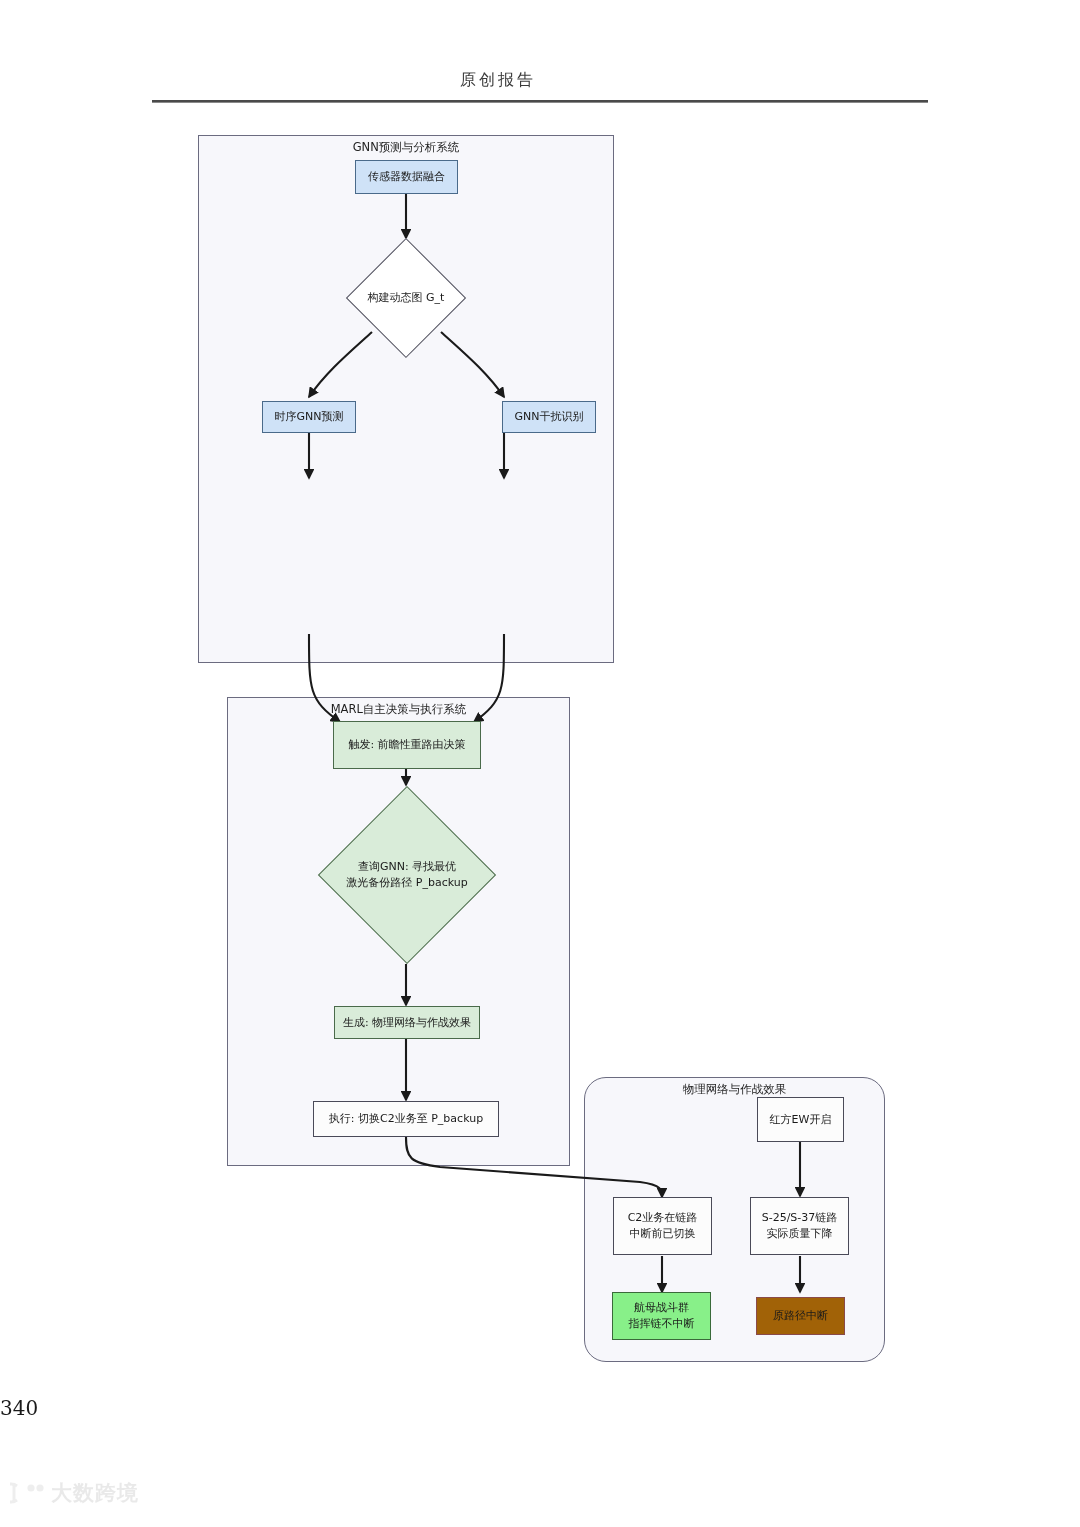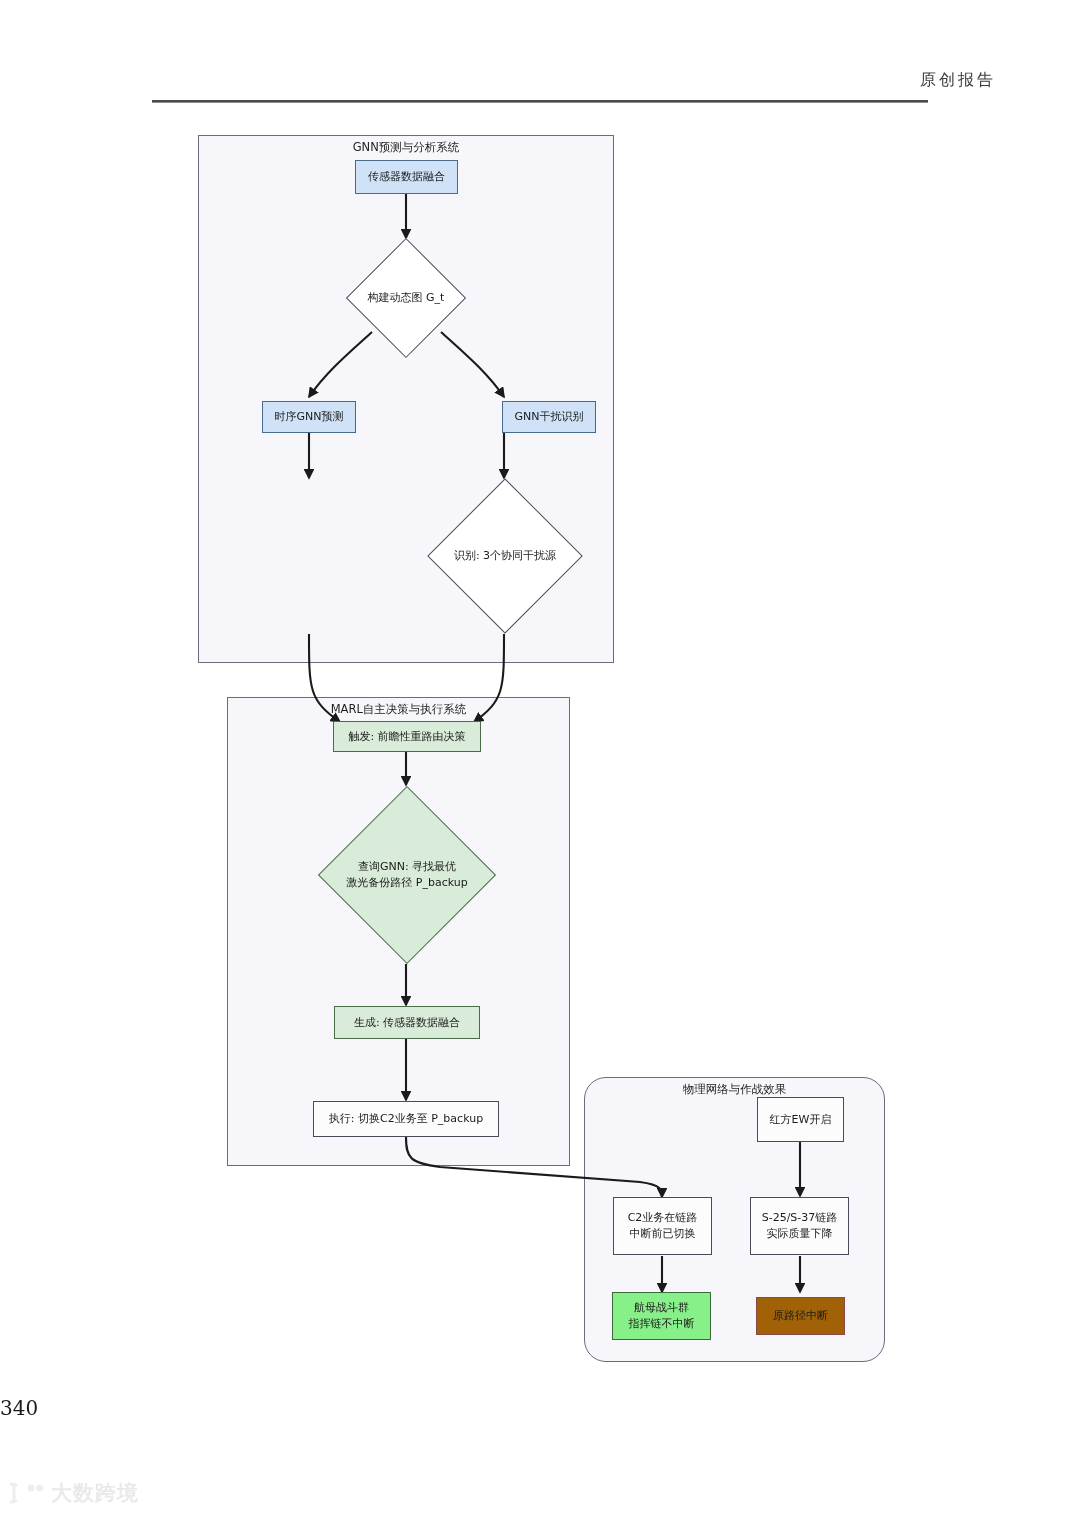"原创报告" .page-header { text-align: right -> center }
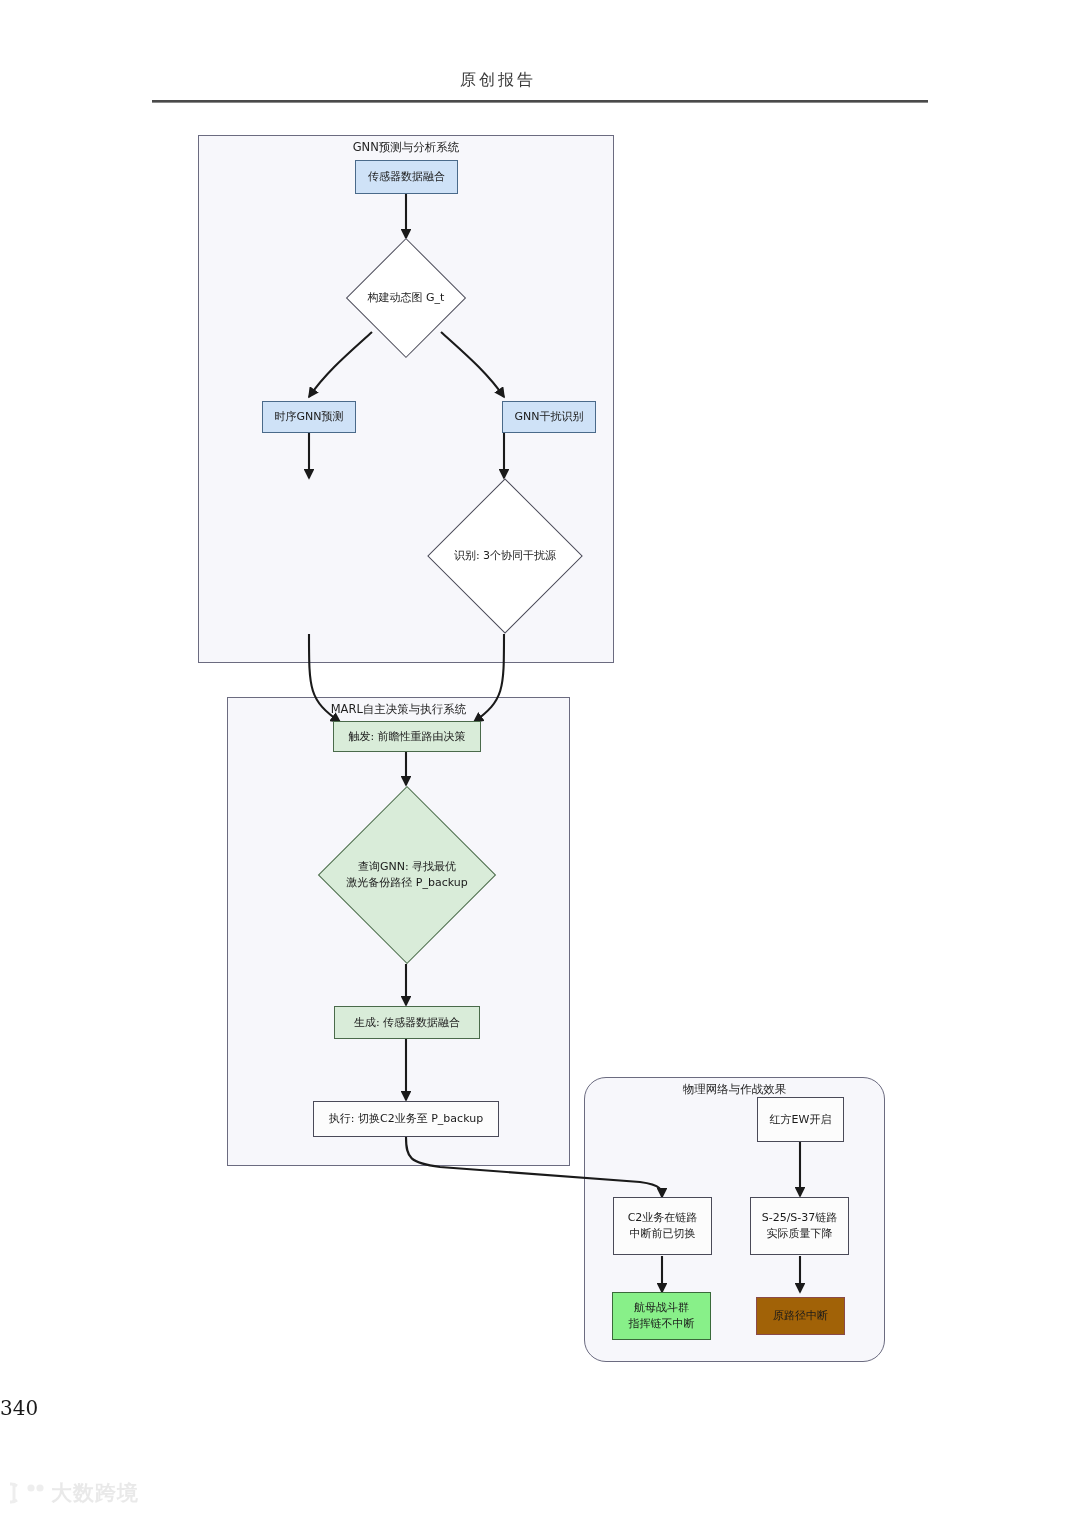"识别: 3个协同干扰源" div.node { html: <div> <div></div> <div>识别: 3个协同干扰源</div> </div> -> none }
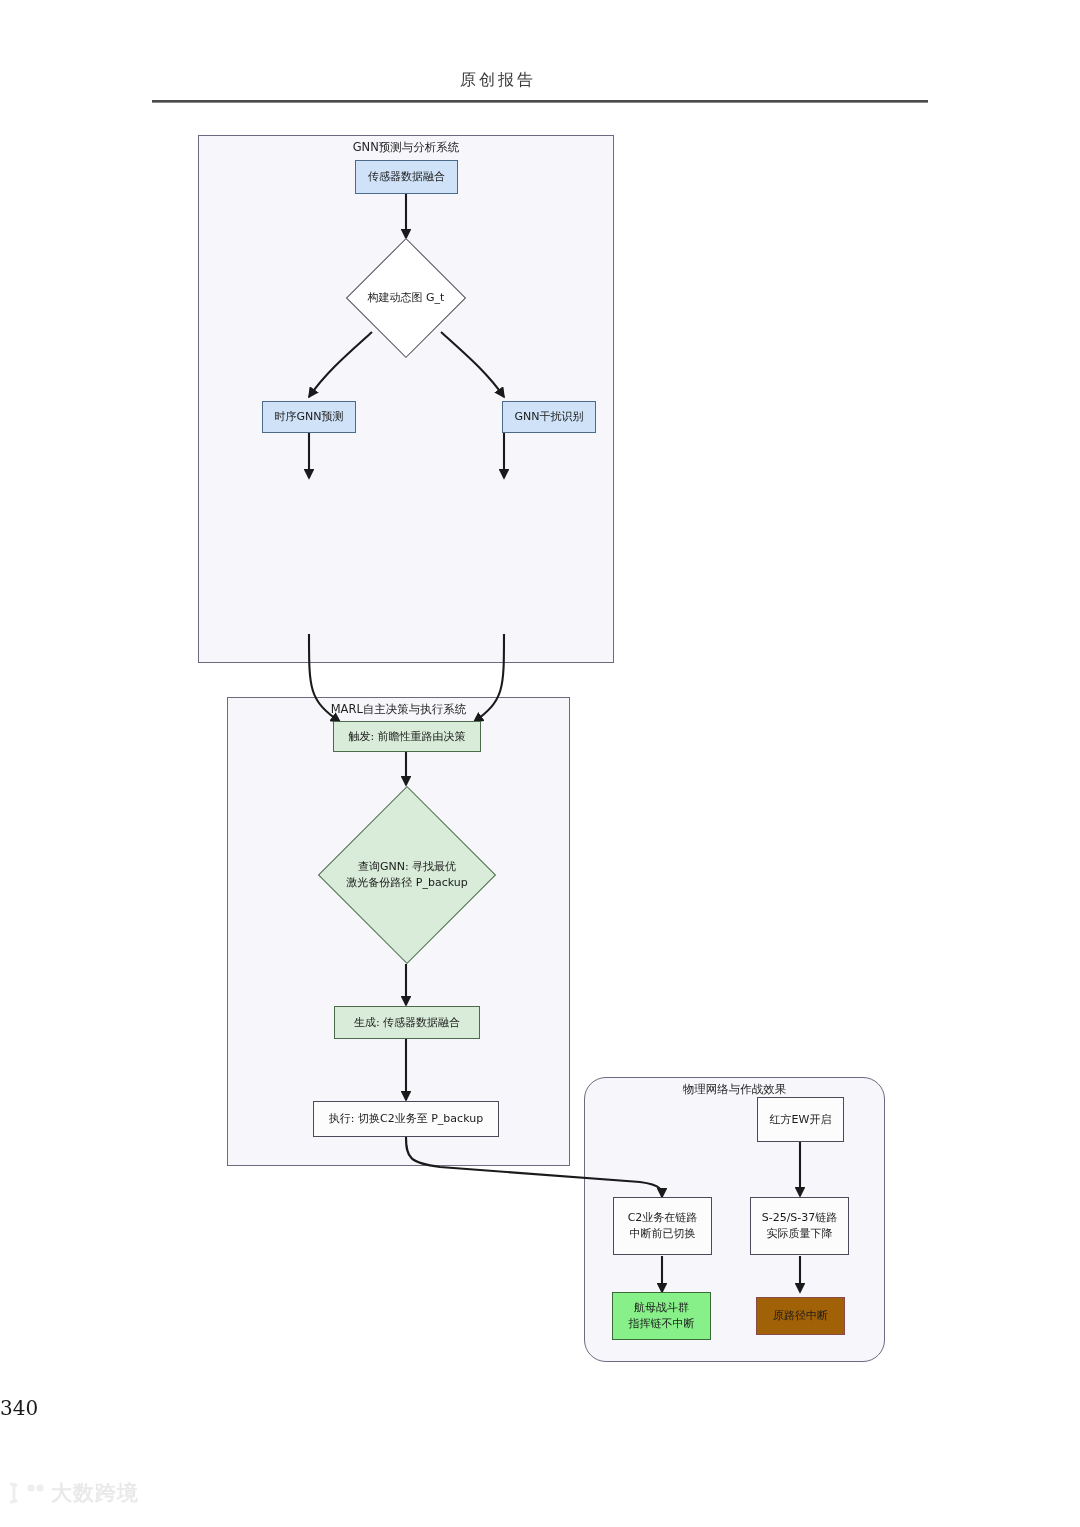"触发: 前瞻性重路由决策" div.node { height: 31px -> 48px }
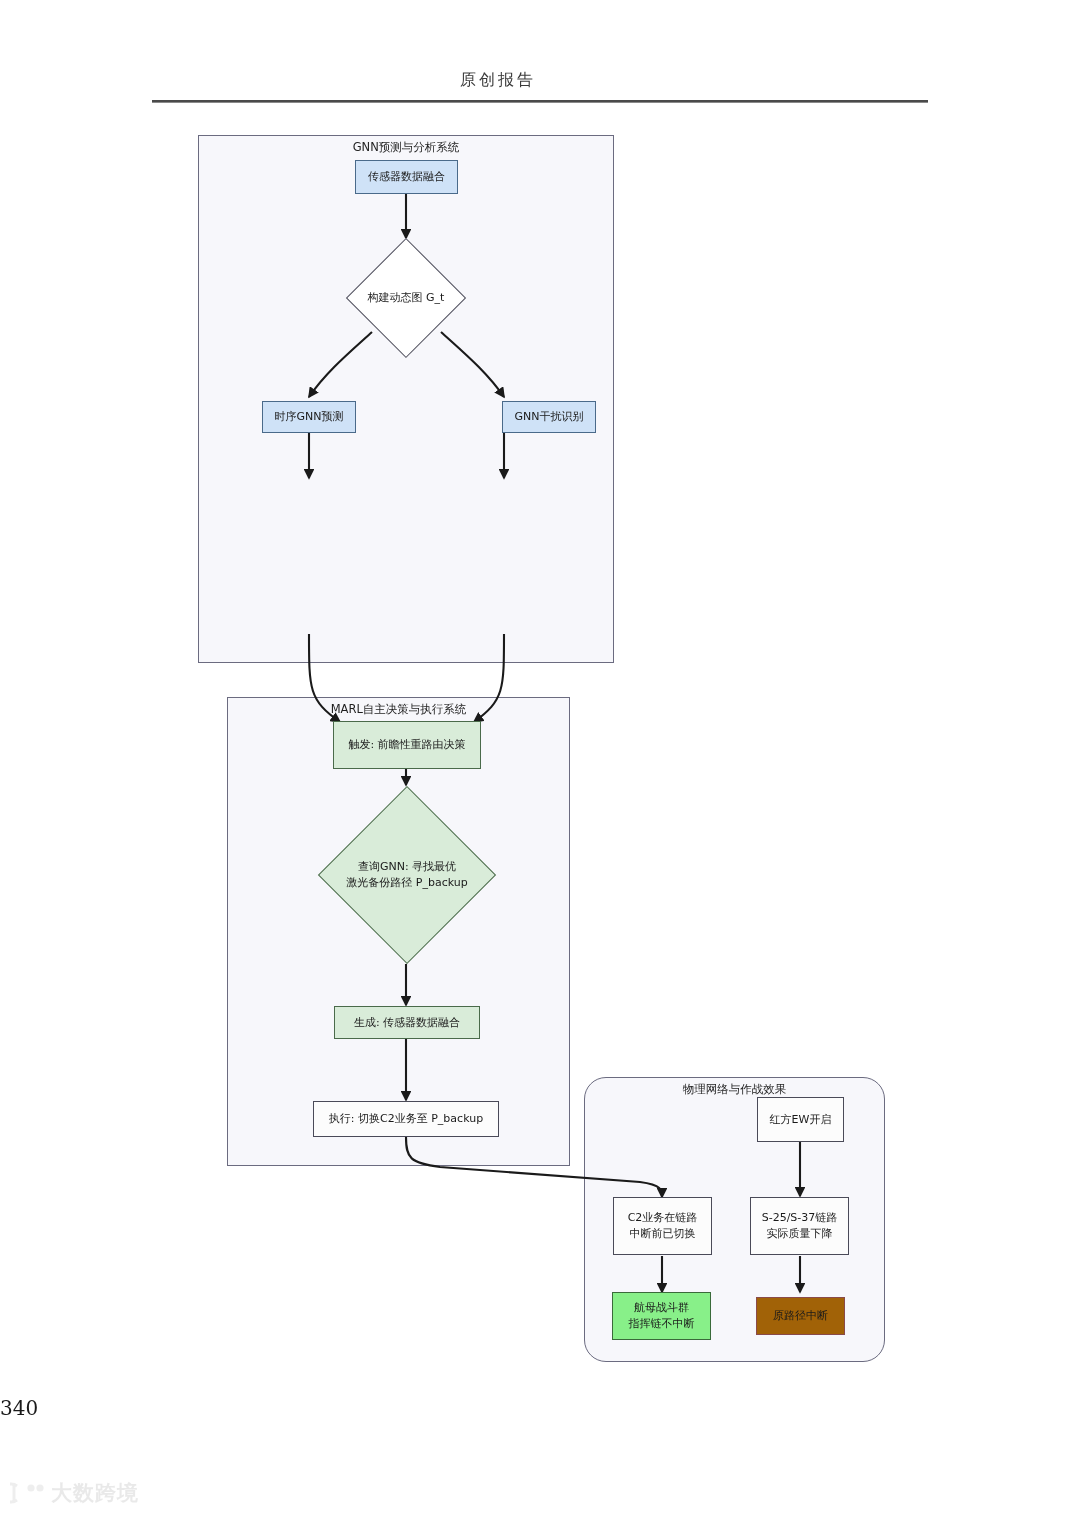"生成: 传感器数据融合" div.node { text: 传感器数据融合 -> 物理网络与作战效果 }
